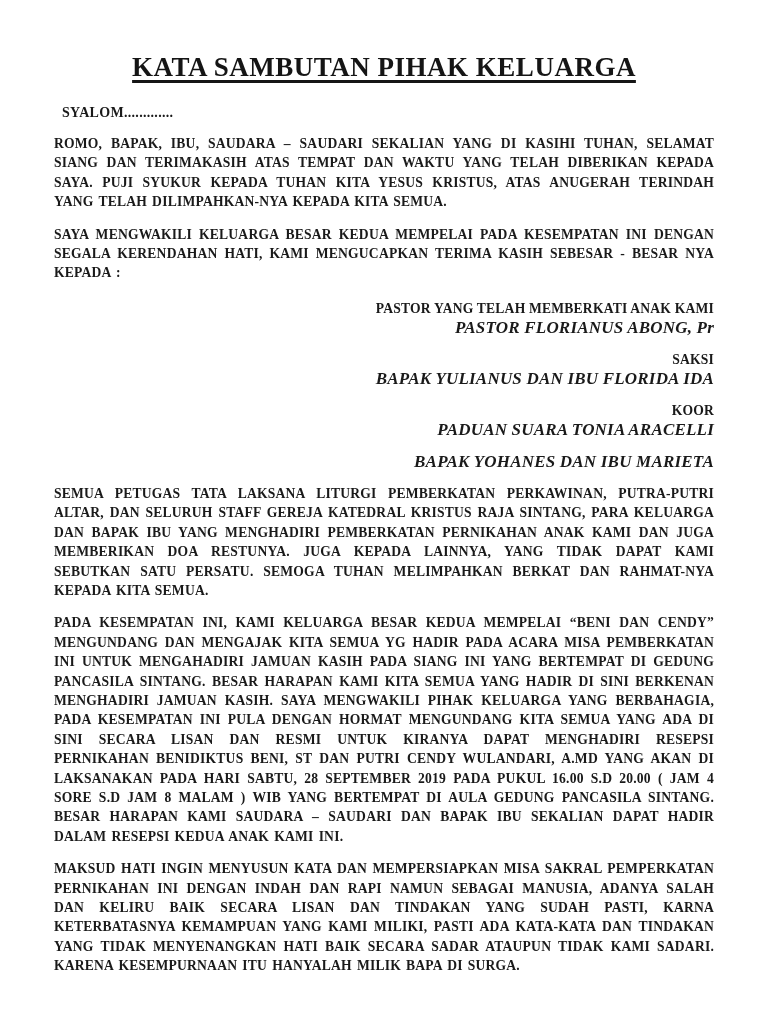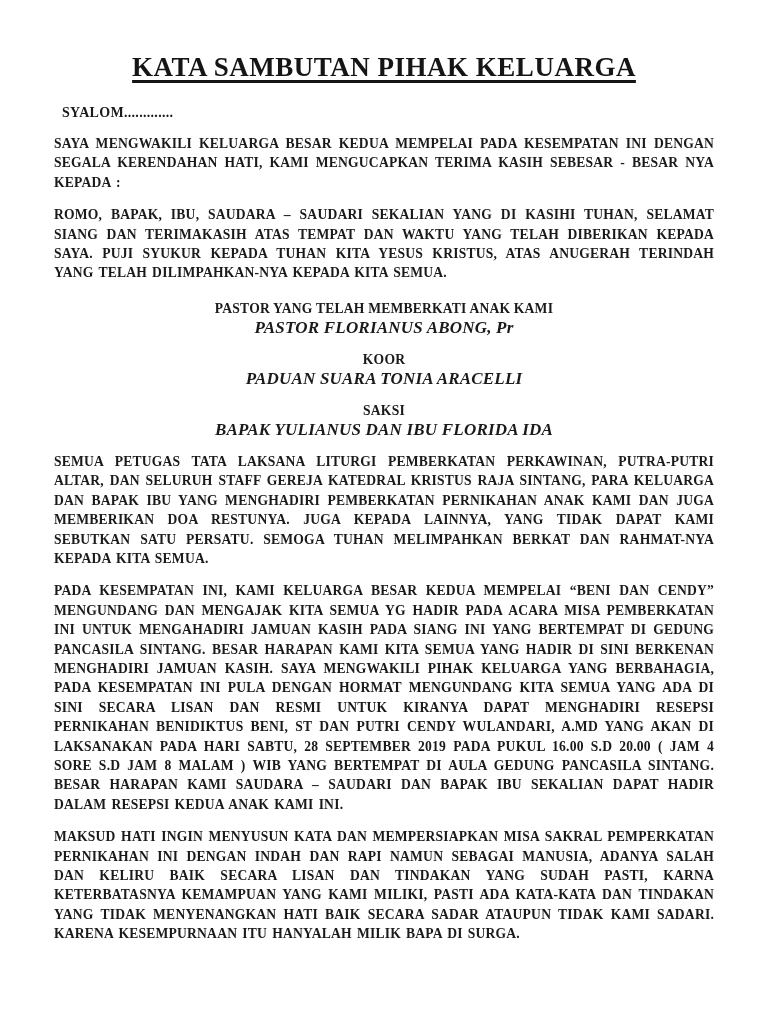"SAYA MENGWAKILI KELUARGA BESAR KEDUA" p.body-para { order: before "ROMO, BAPAK, IBU, SAUDARA –" -> after "ROMO, BAPAK, IBU, SAUDARA –" }
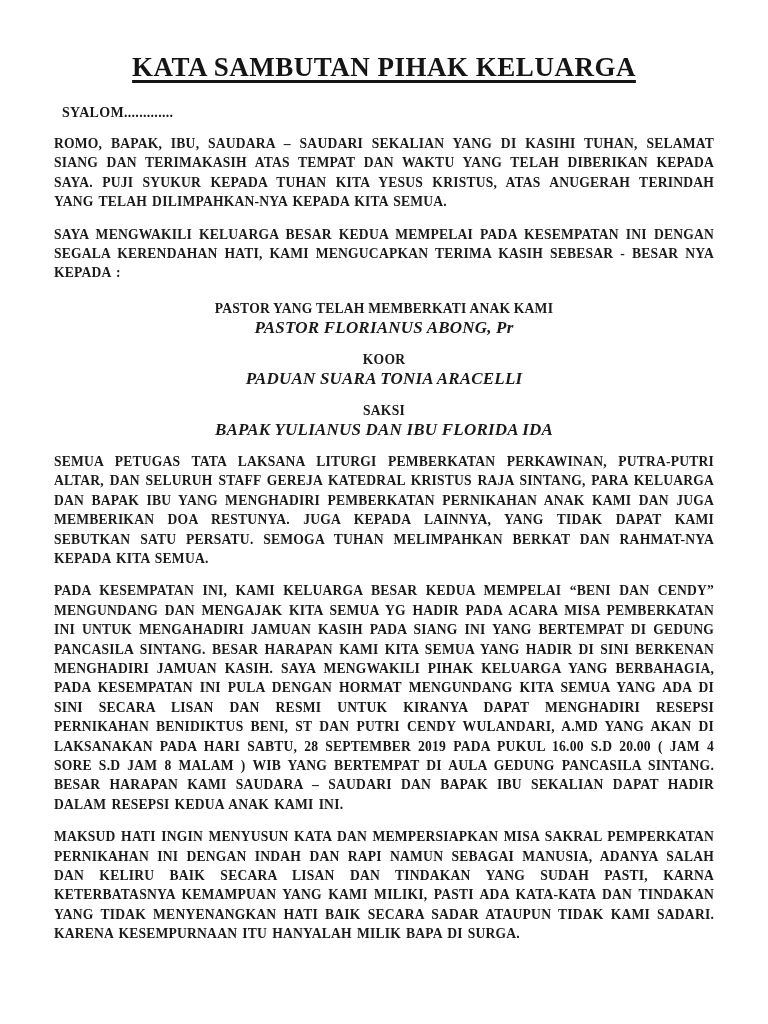"PASTOR YANG TELAH MEMBERKATI ANAK" .ack { text-align: center -> right }
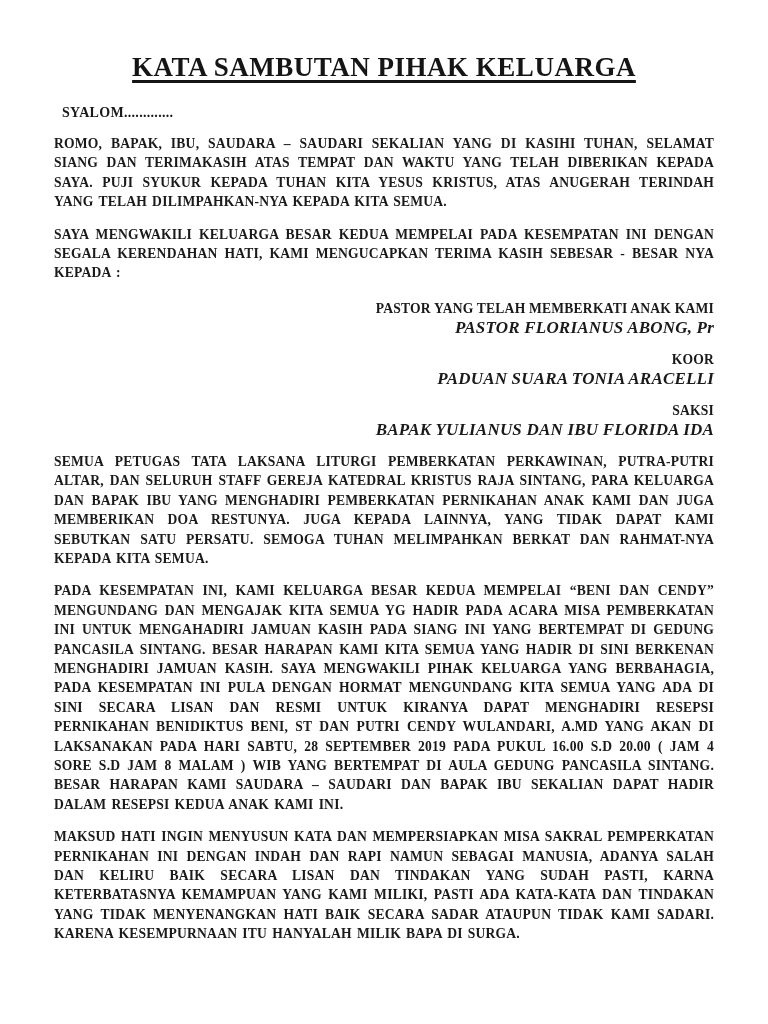"KOOR" div.ack { order: before "SAKSI" -> after "SAKSI" }
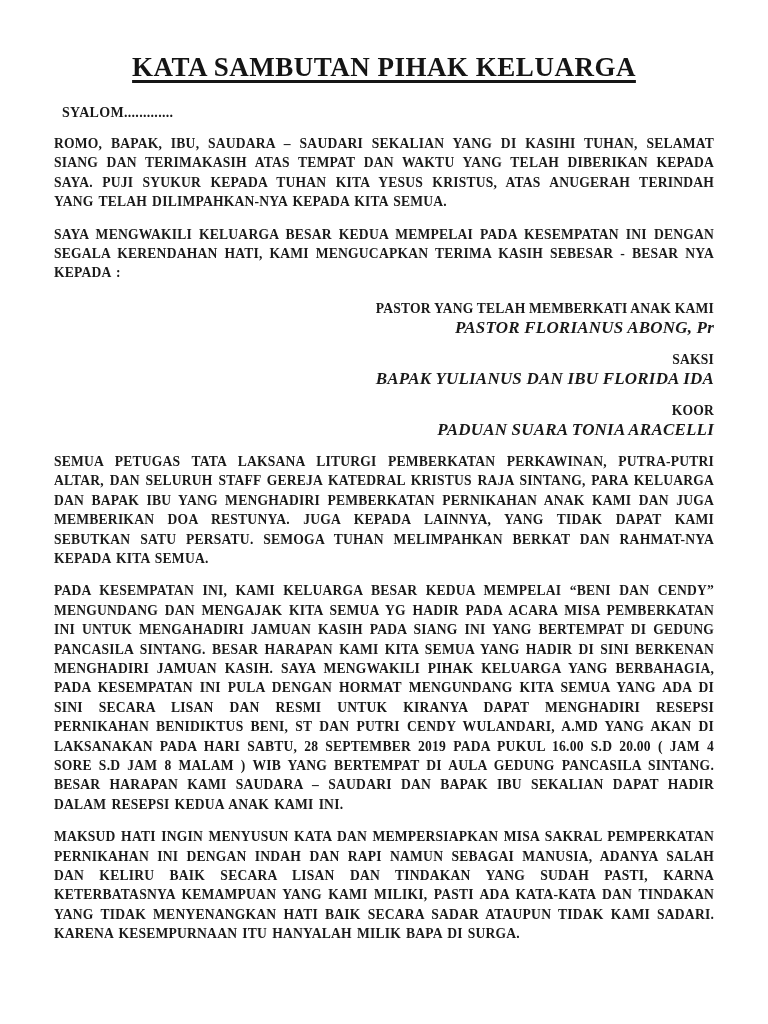"BAPAK YOHANES DAN IBU MARIETA" div.ack-name { html: none -> <div>BAPAK YOHANES DAN IBU MARIETA</div> }
